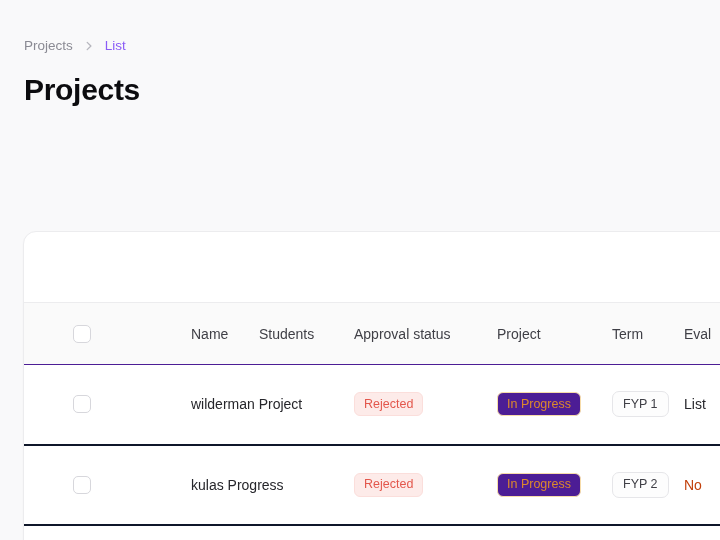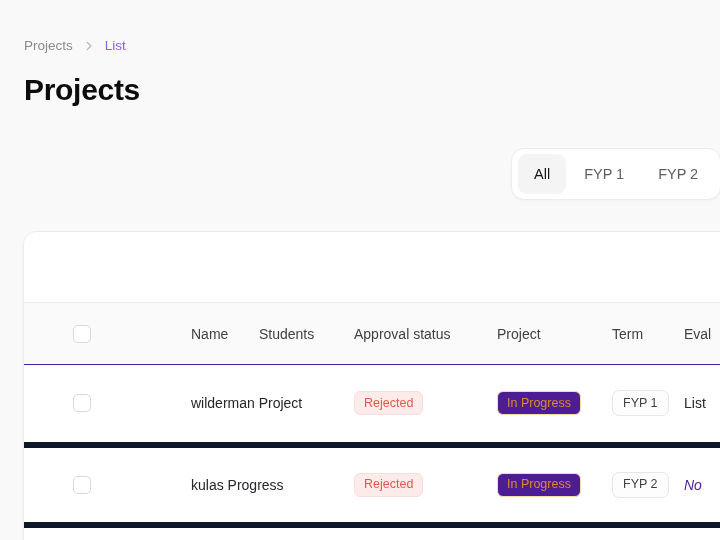"All" div.tabs { html: <div> <div>All</div> <div>FYP 1</div> <div>FYP 2</div> </div> -> none }
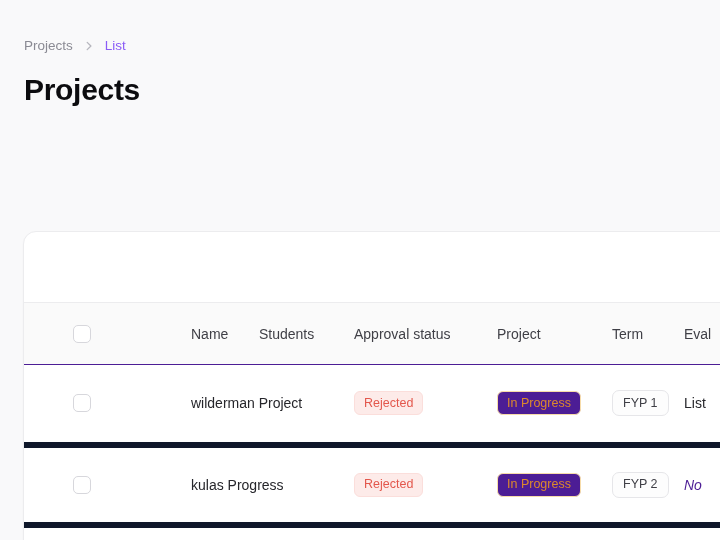"wilderman Project" tbody td { border-bottom: 6px solid #0f172a -> 2px solid #0f172a }
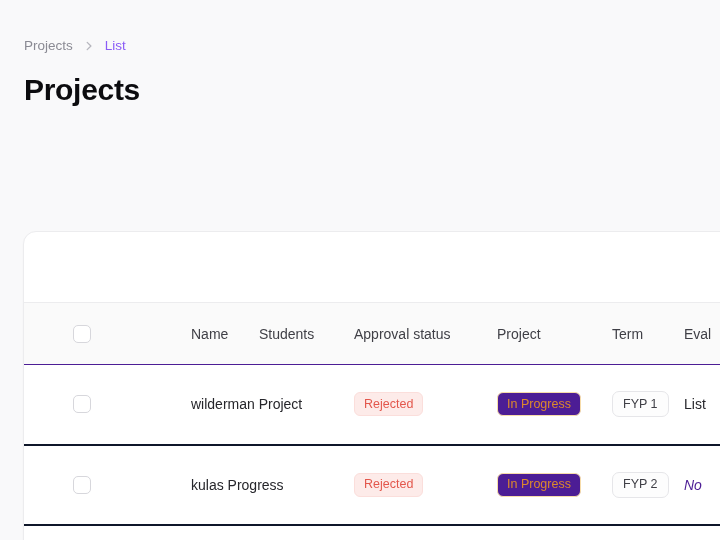"No" .eval-empty { color: #4c1d95 -> #c2410c; font-style: italic -> none }
